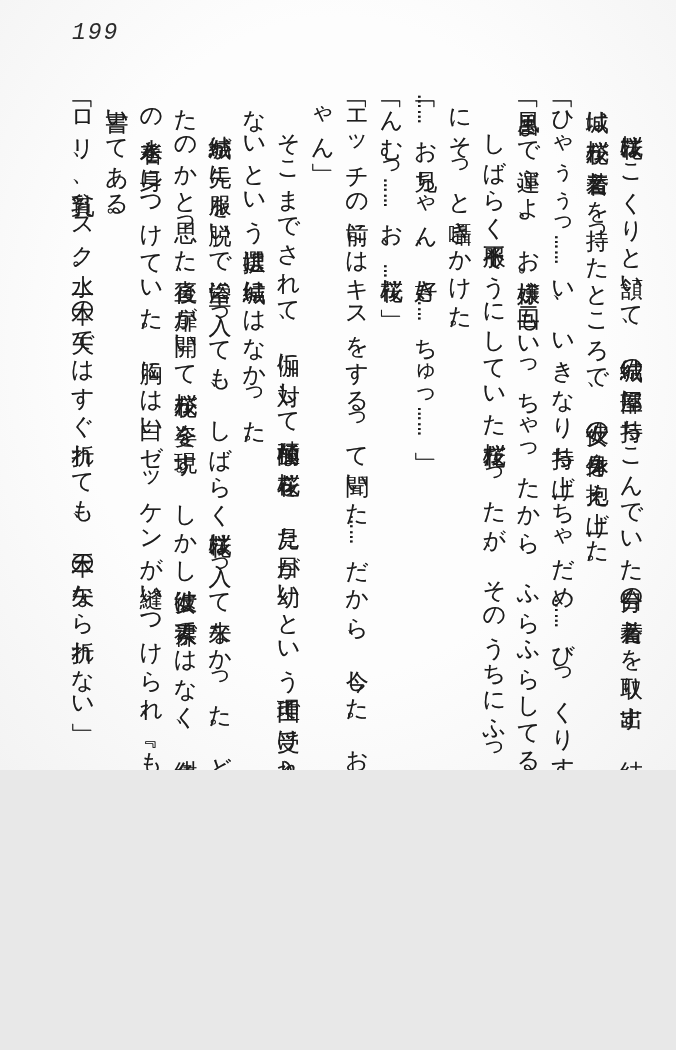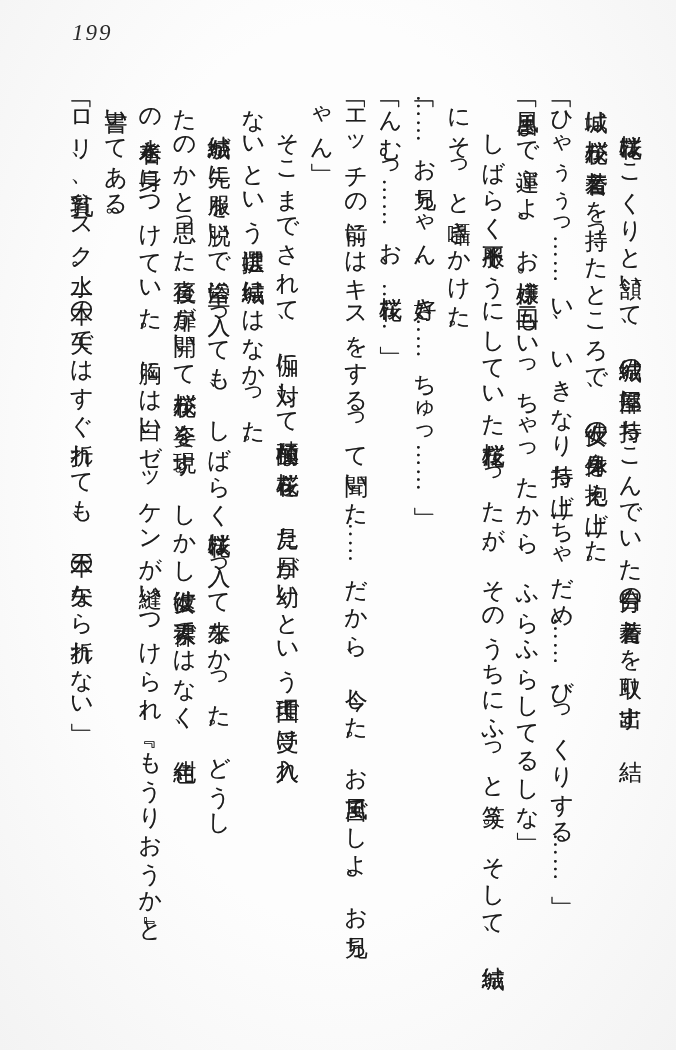"199" .page { font-family: Liberation Serif, serif -> Liberation Mono, monospace; height: 1050px -> 770px }
